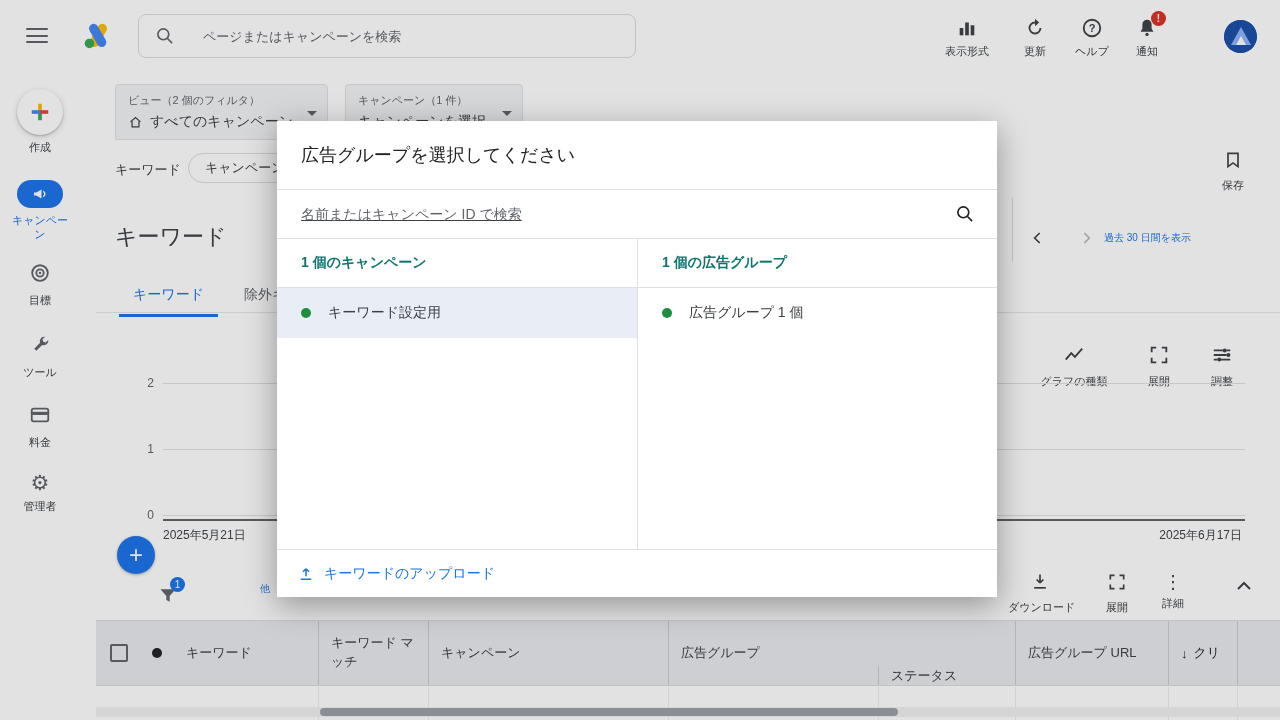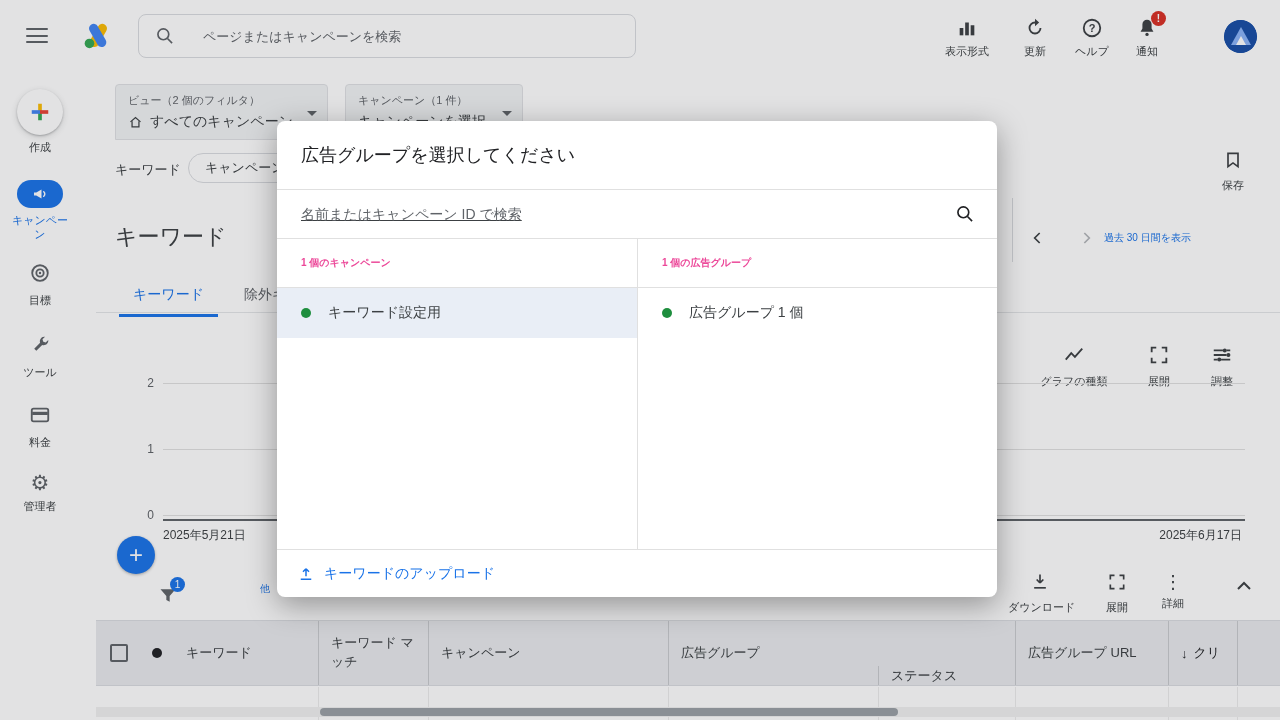"広告グループを選択してください" .modal { border-radius: 8px -> 0 }
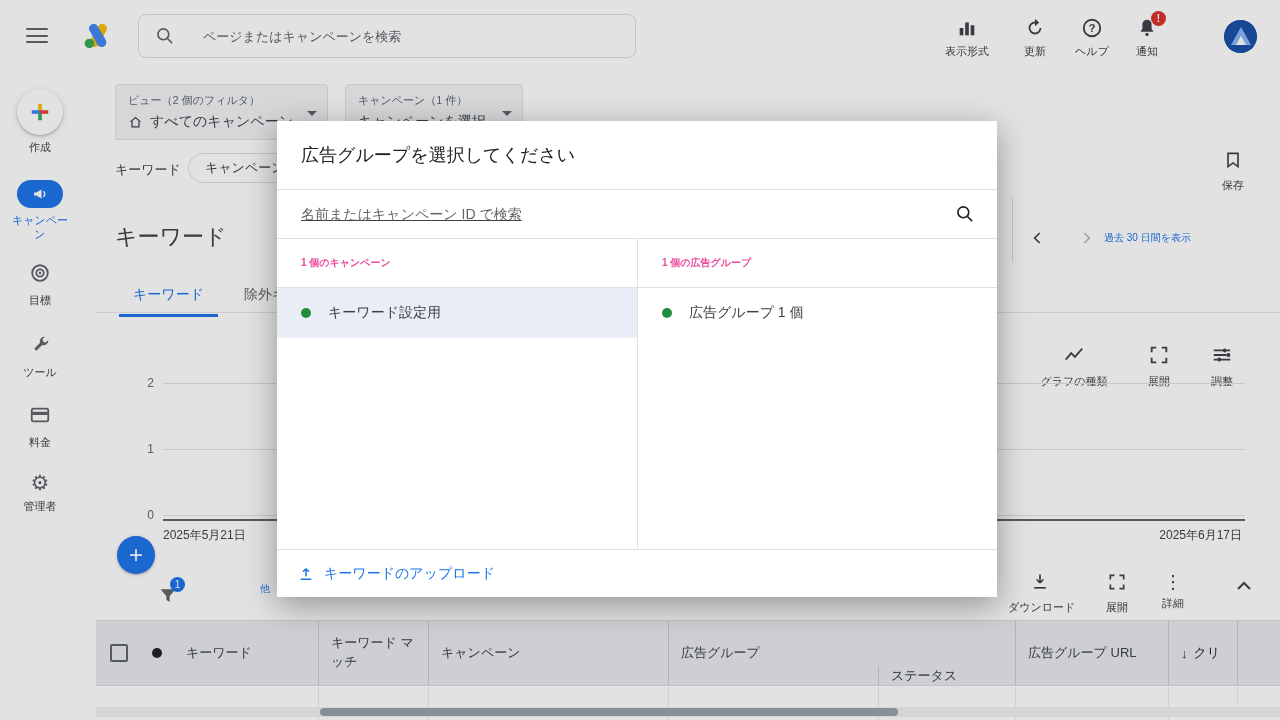"1 個のキャンペーン" .mcol-header { color: #ec4899 -> #0f766e; font-size: 10px -> 14px }
